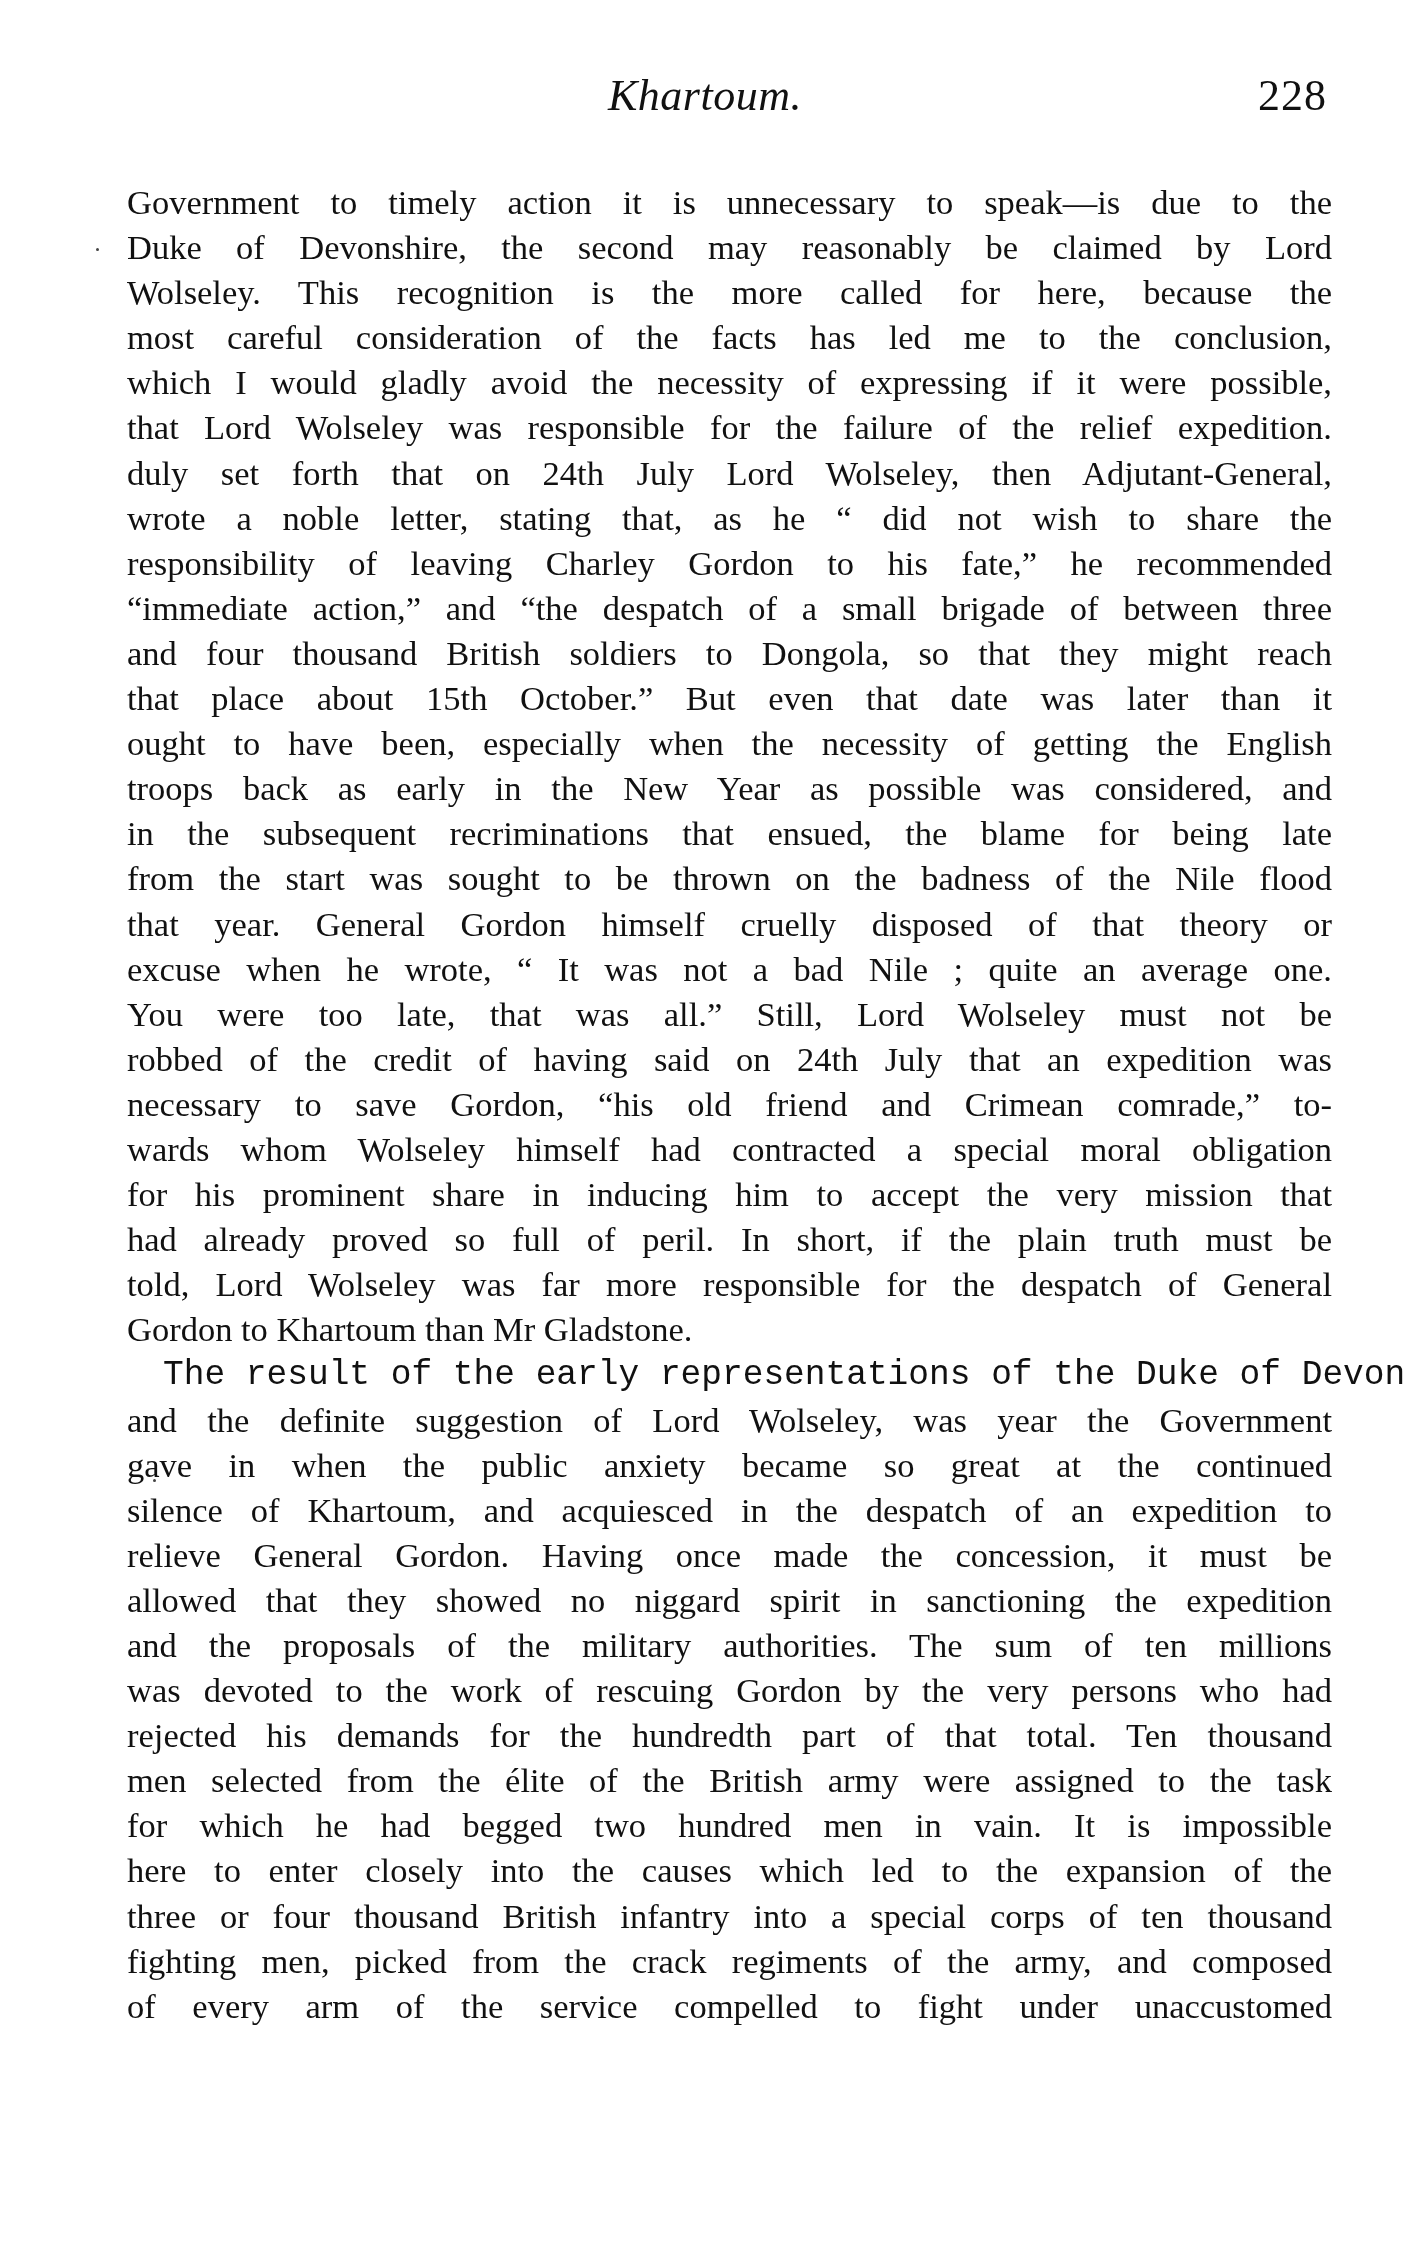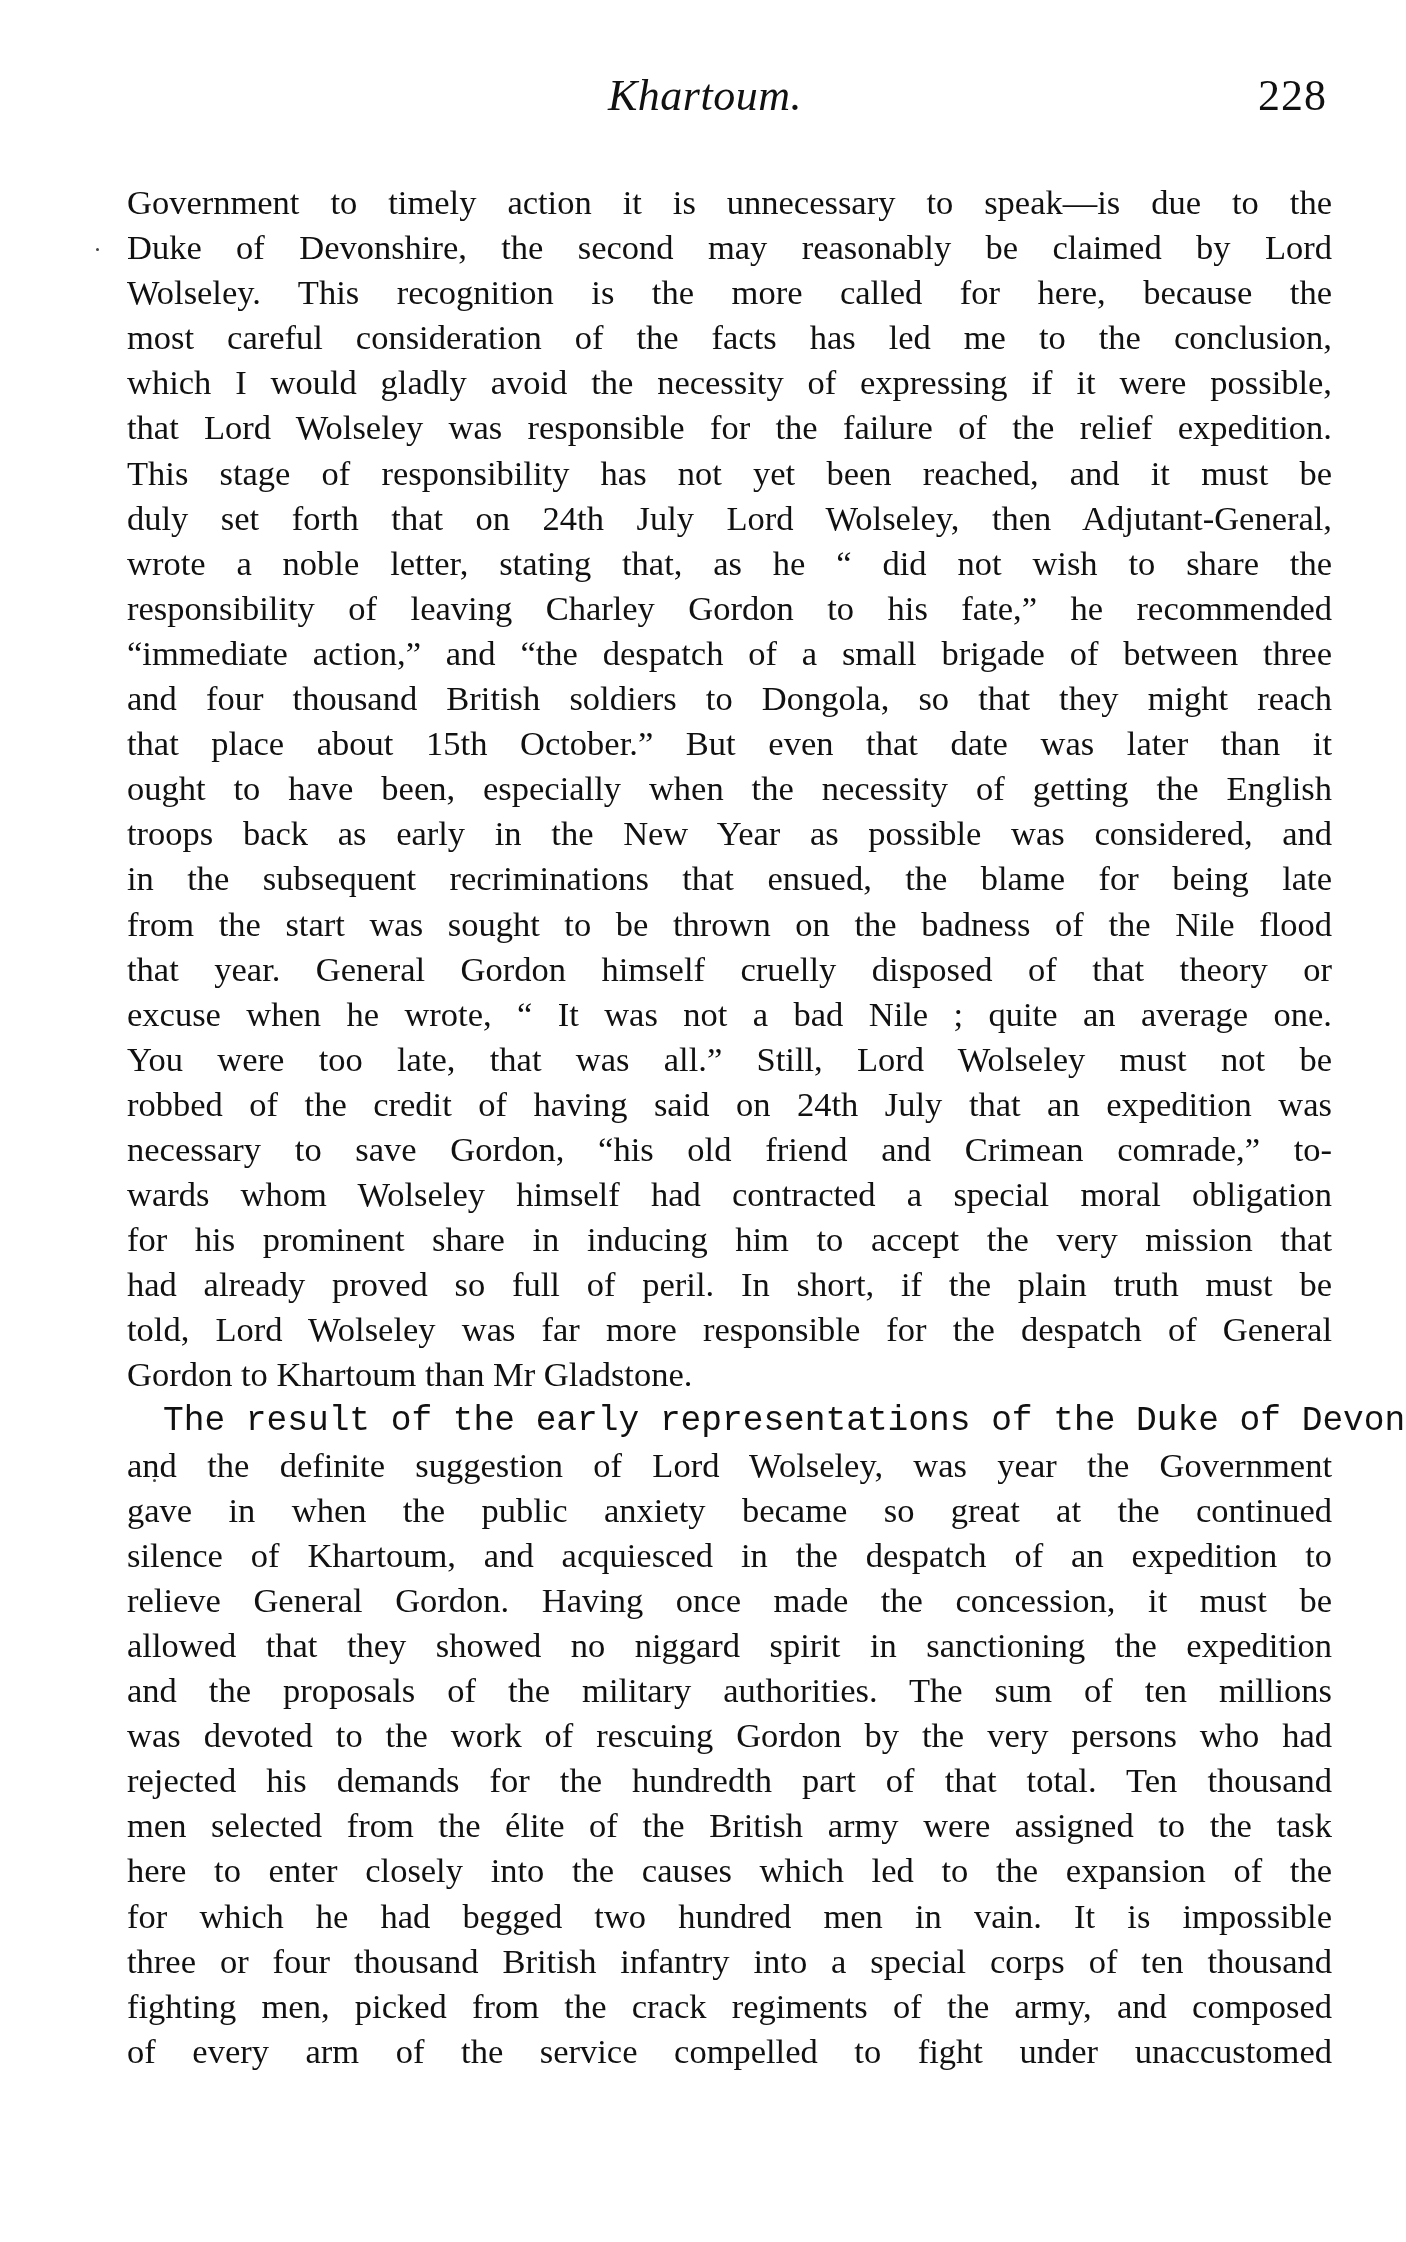"This stage of responsibility has" span.line { html: <span>This stage of responsibility has not yet been reached, and it must be</span> -> none }
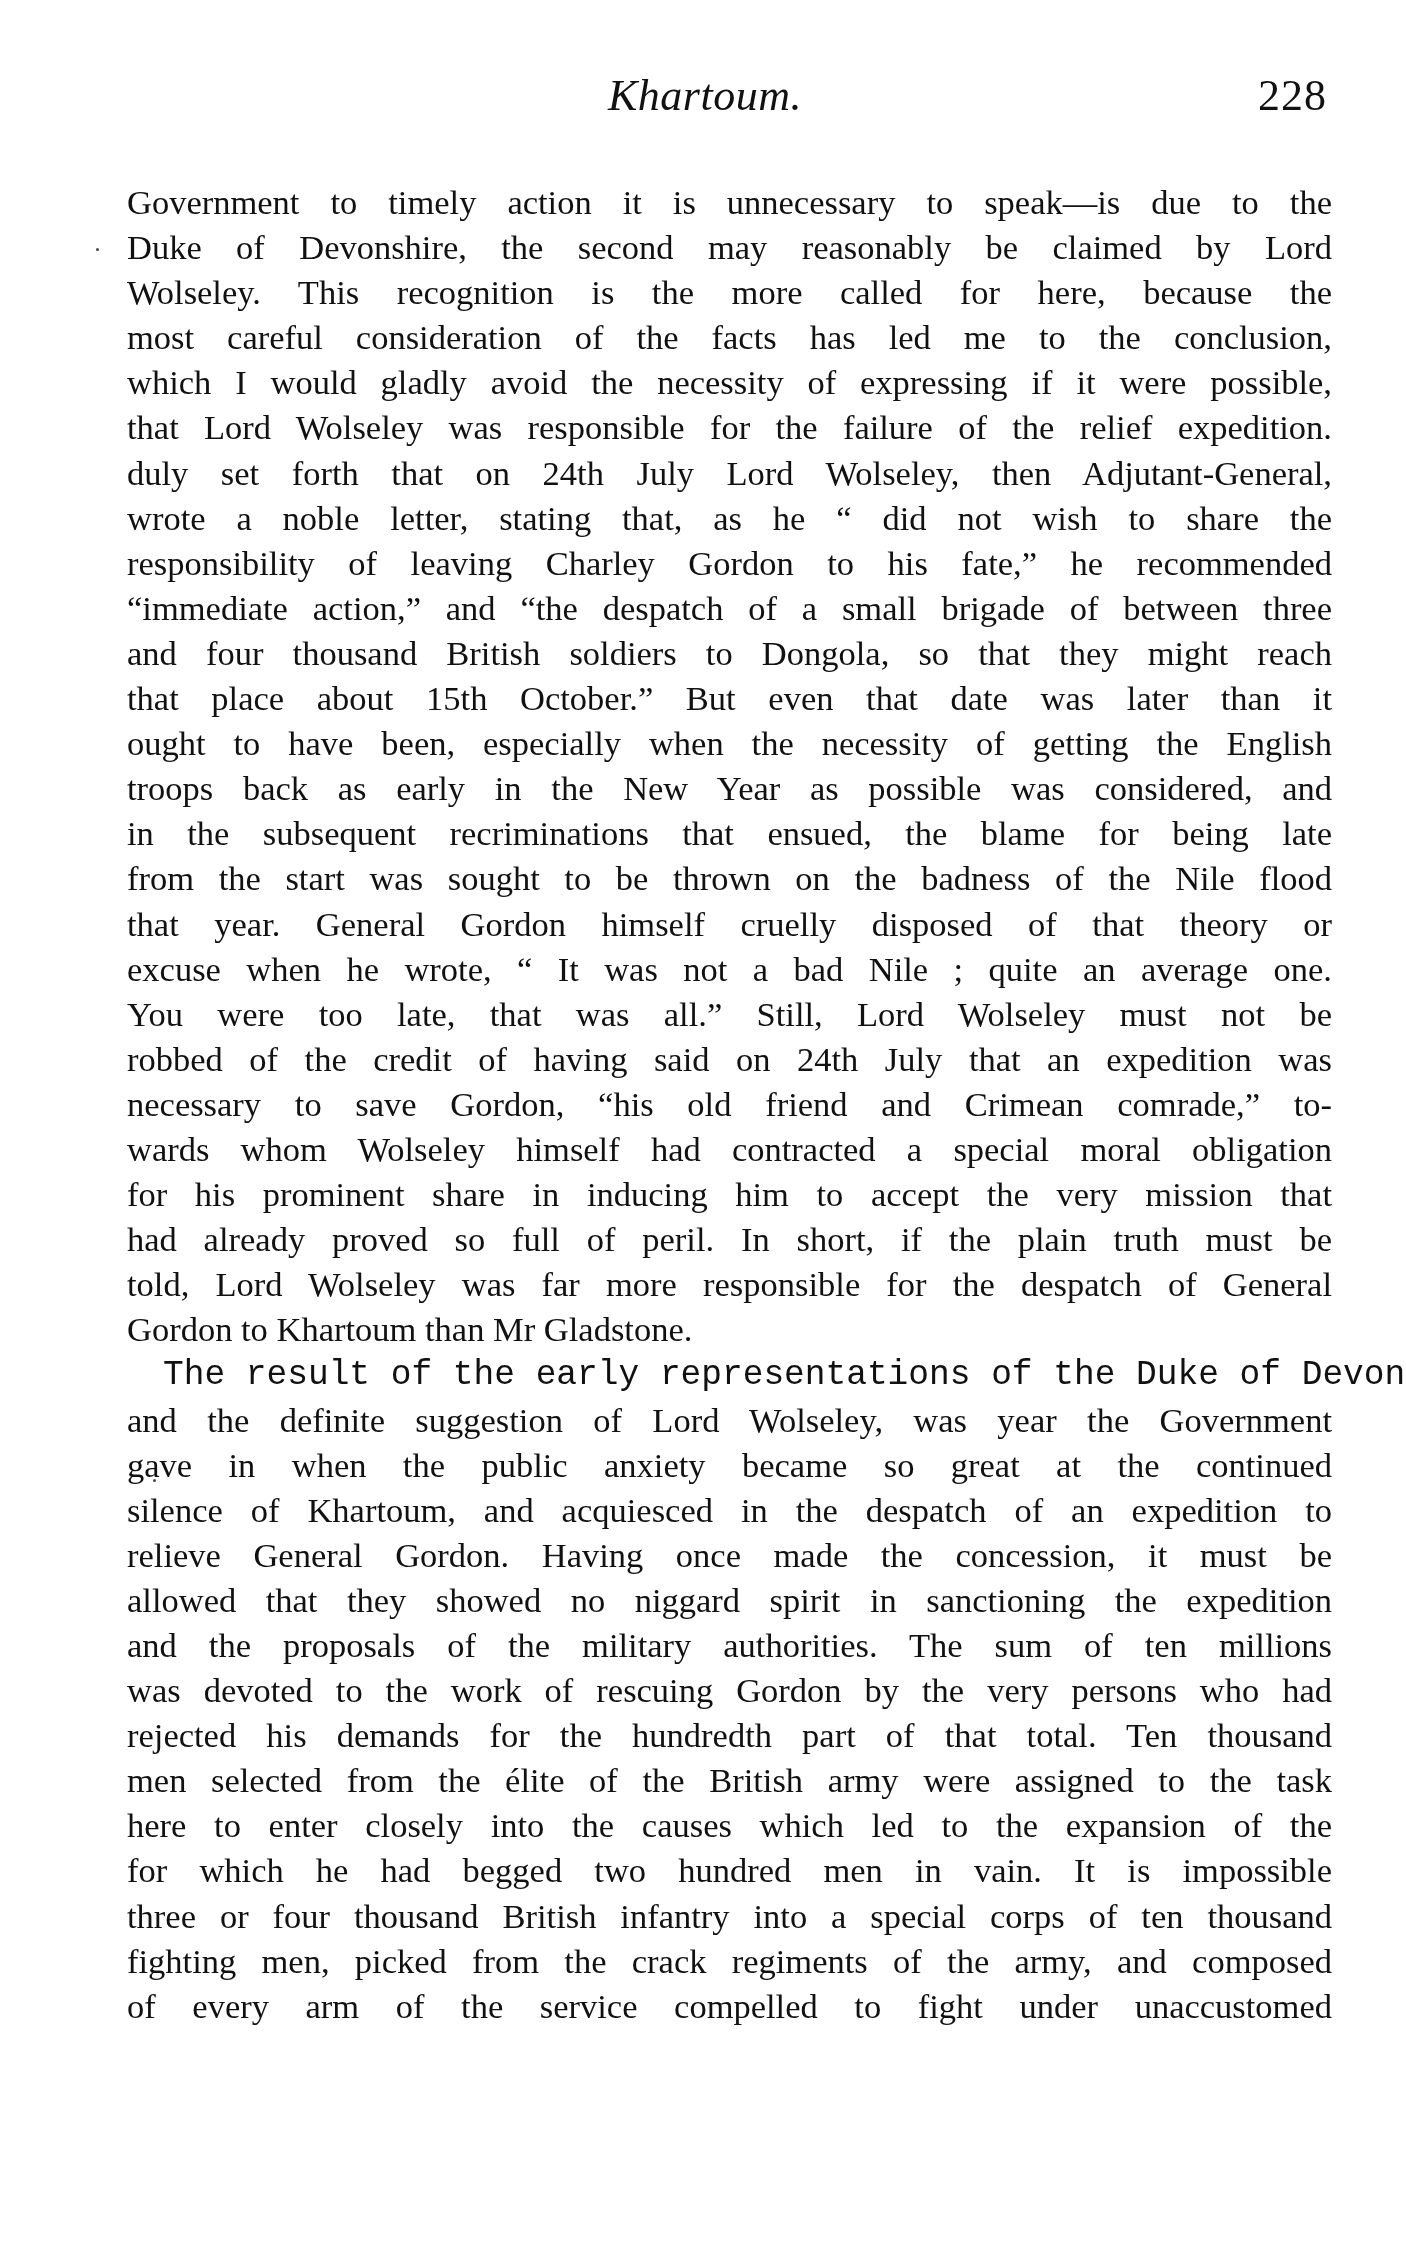"here to enter closely into" span.line { order: before "for which he had begged" -> after "for which he had begged" }
